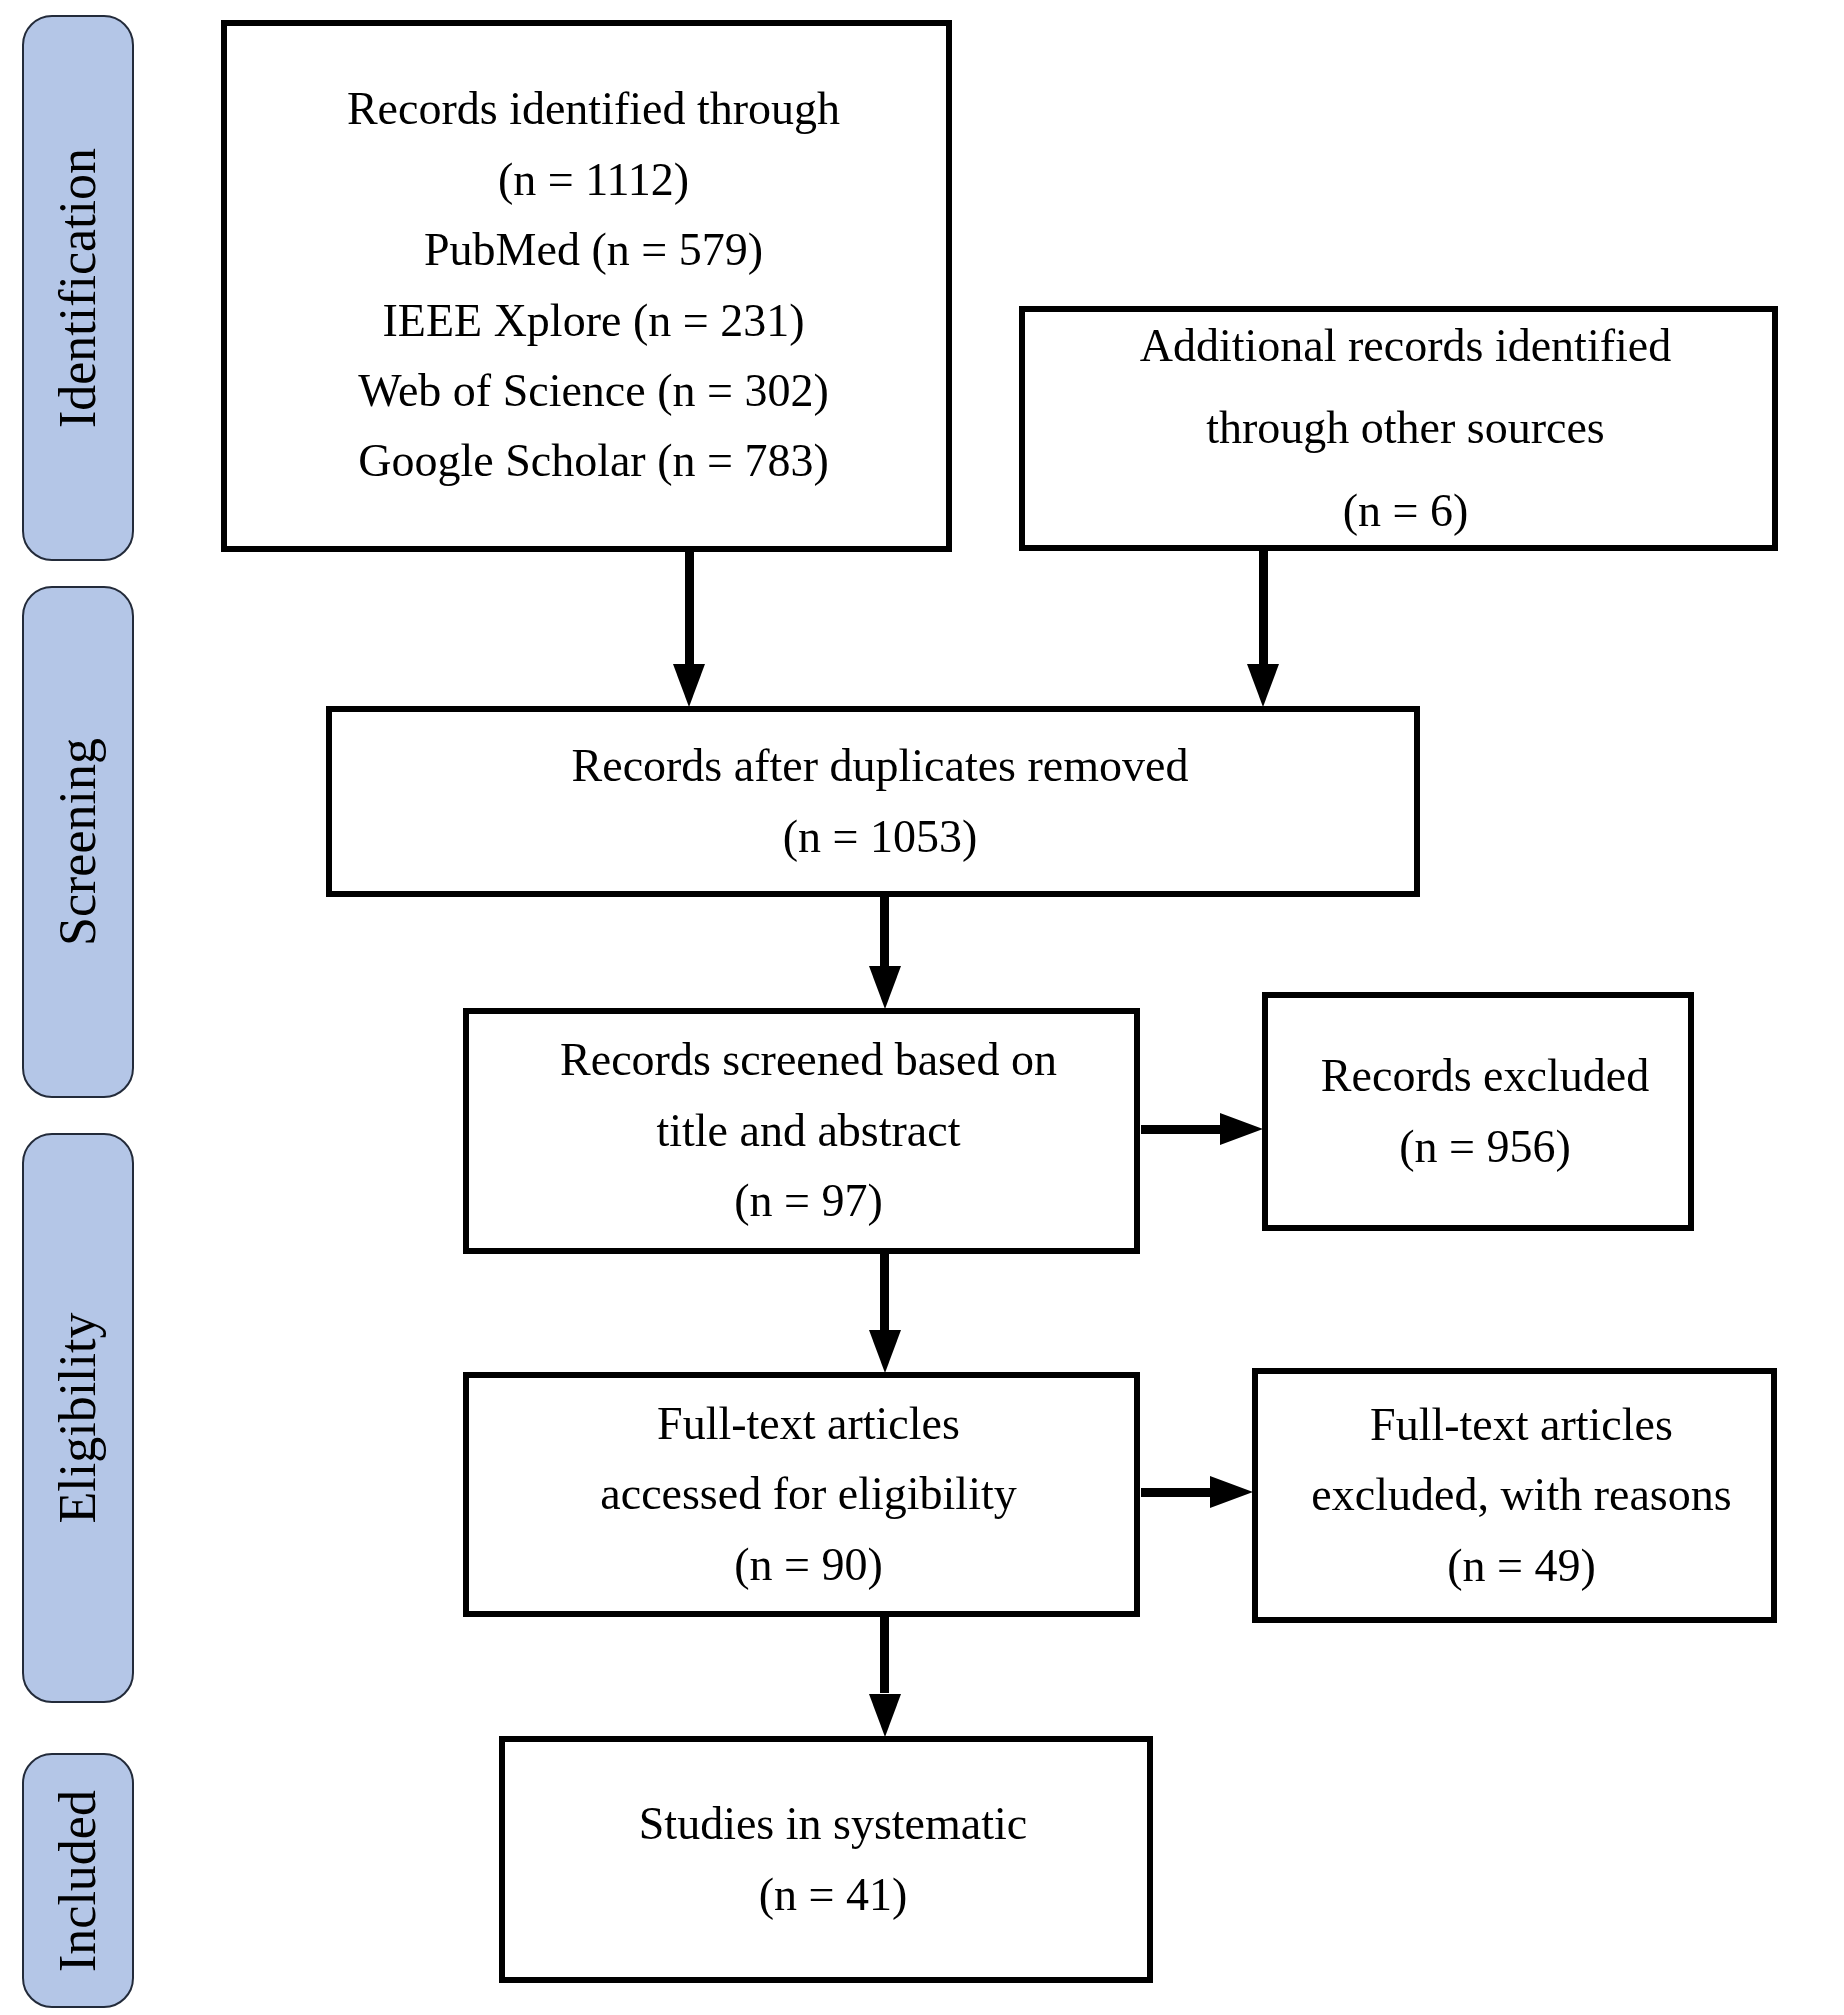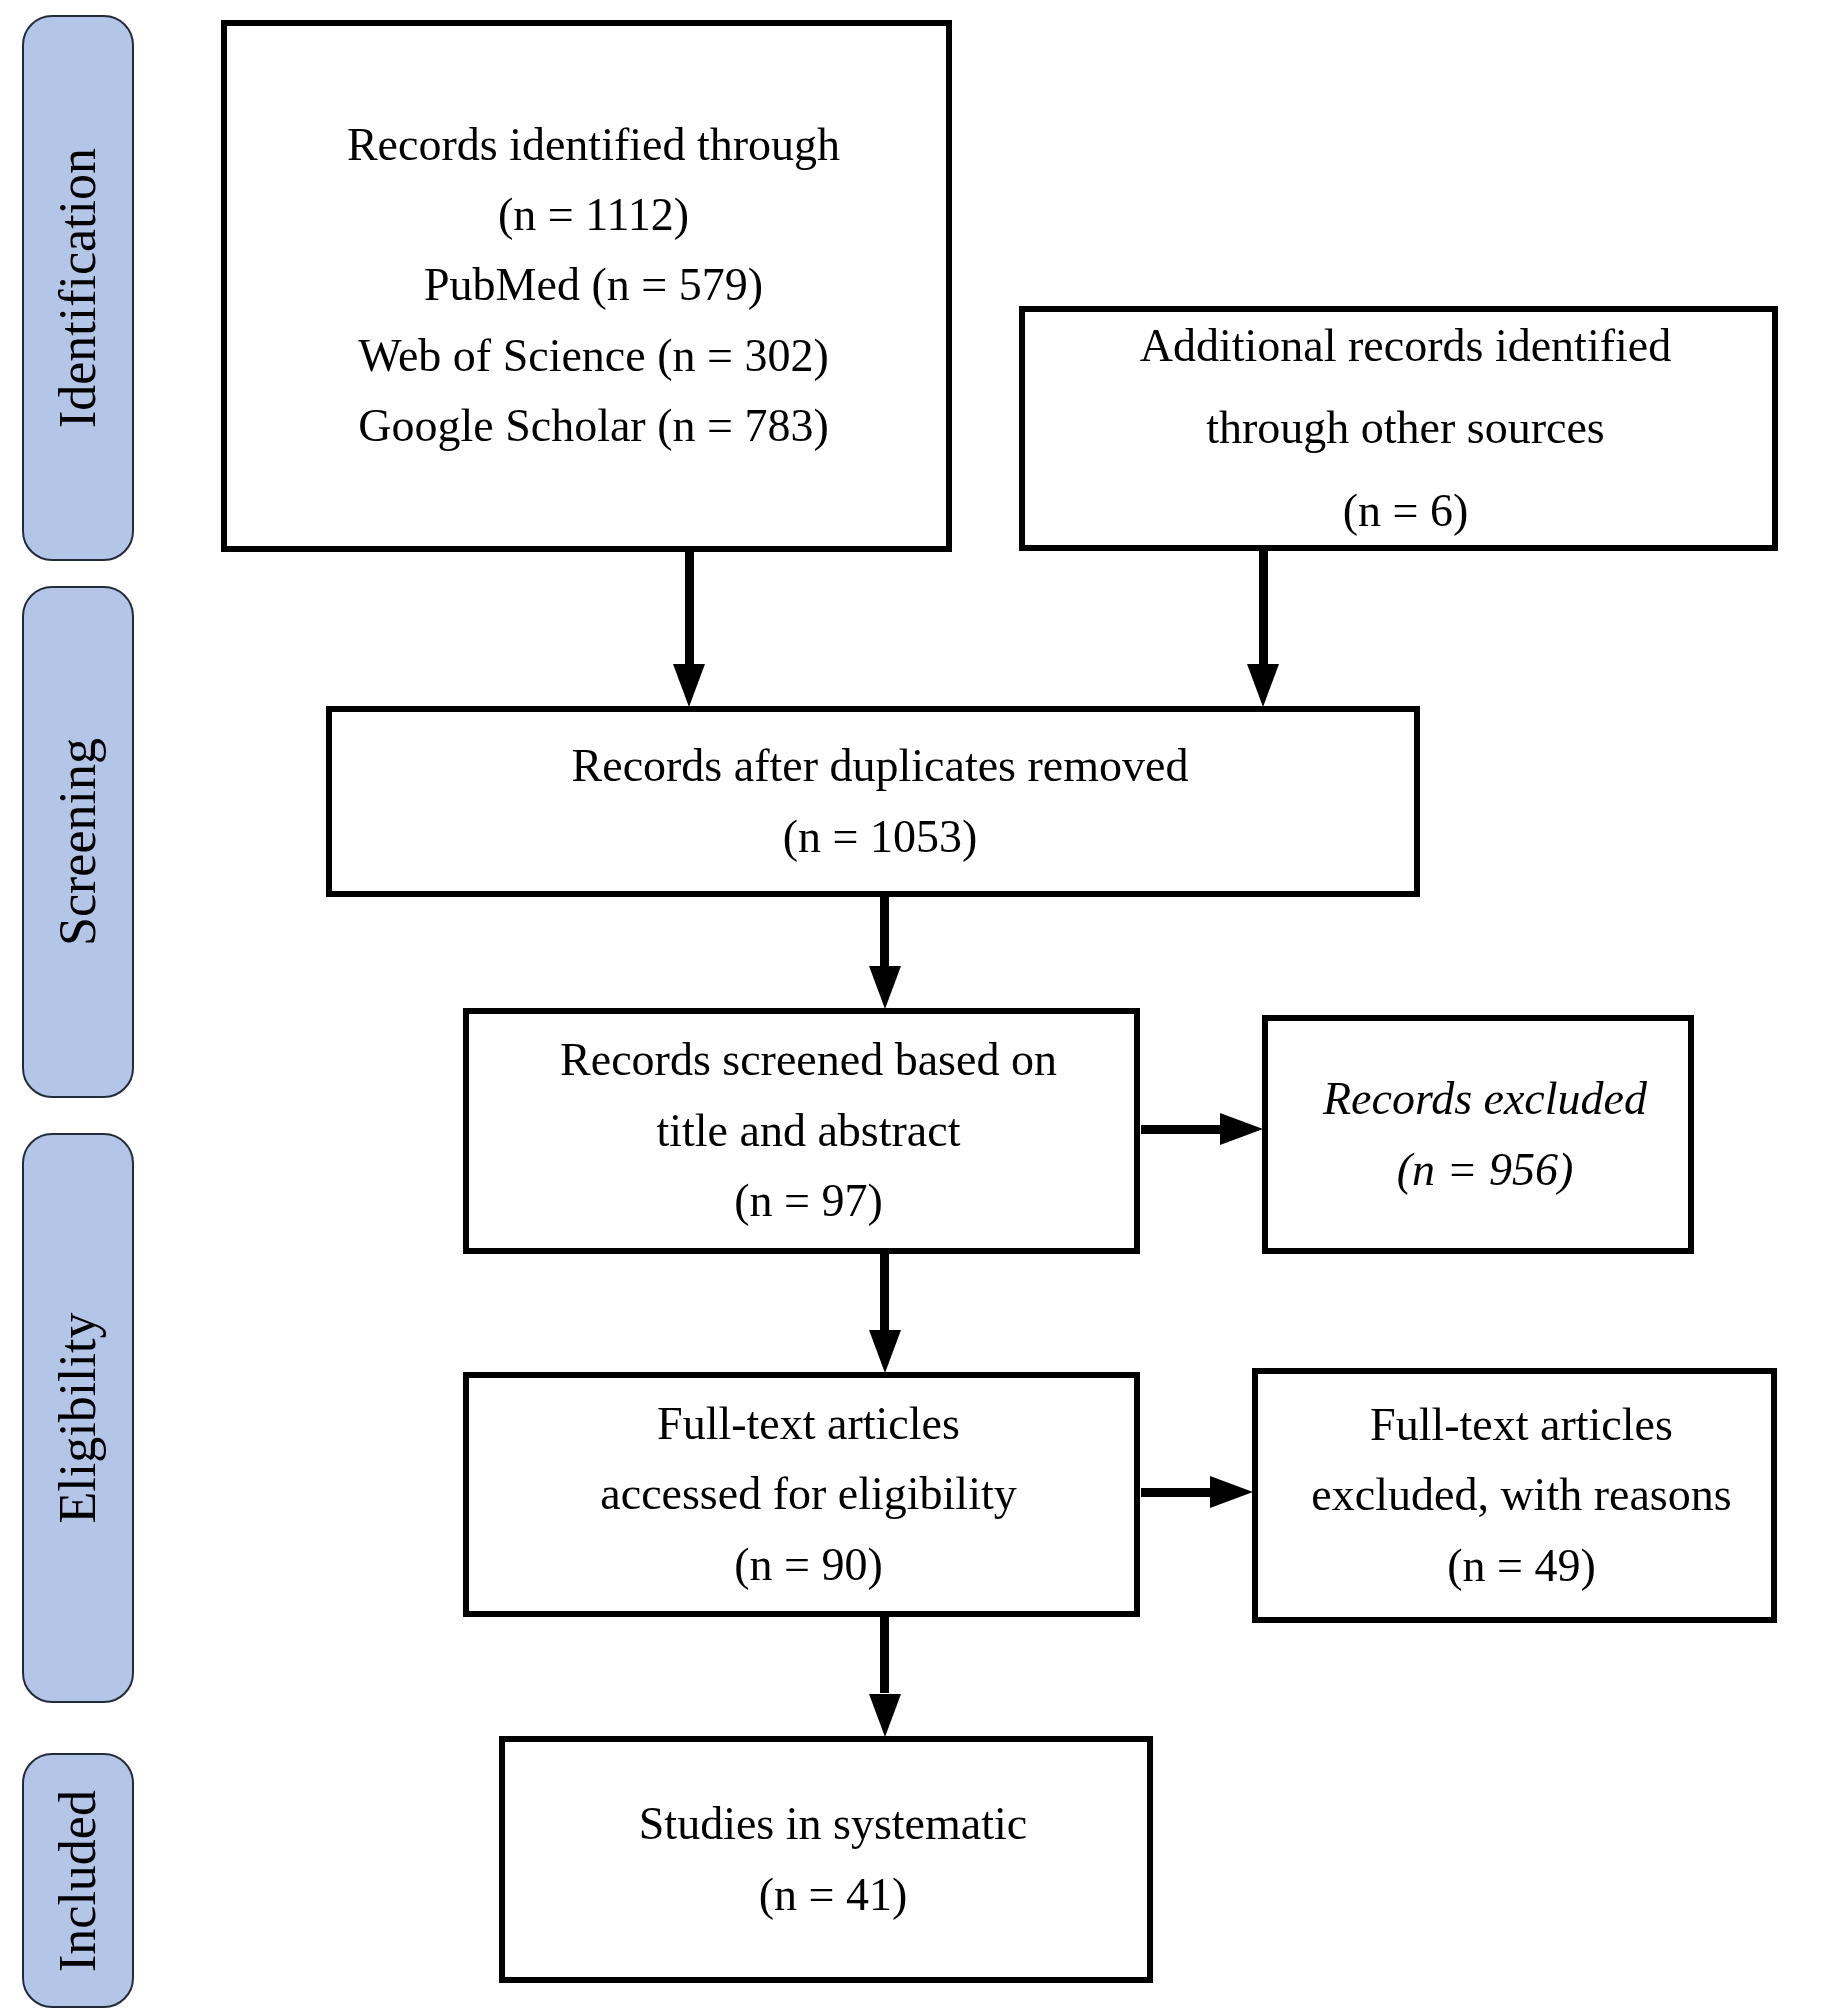"IEEE Xplore (n = 231)" span.line { html: none -> <span>IEEE Xplore (n = 231)</span> }
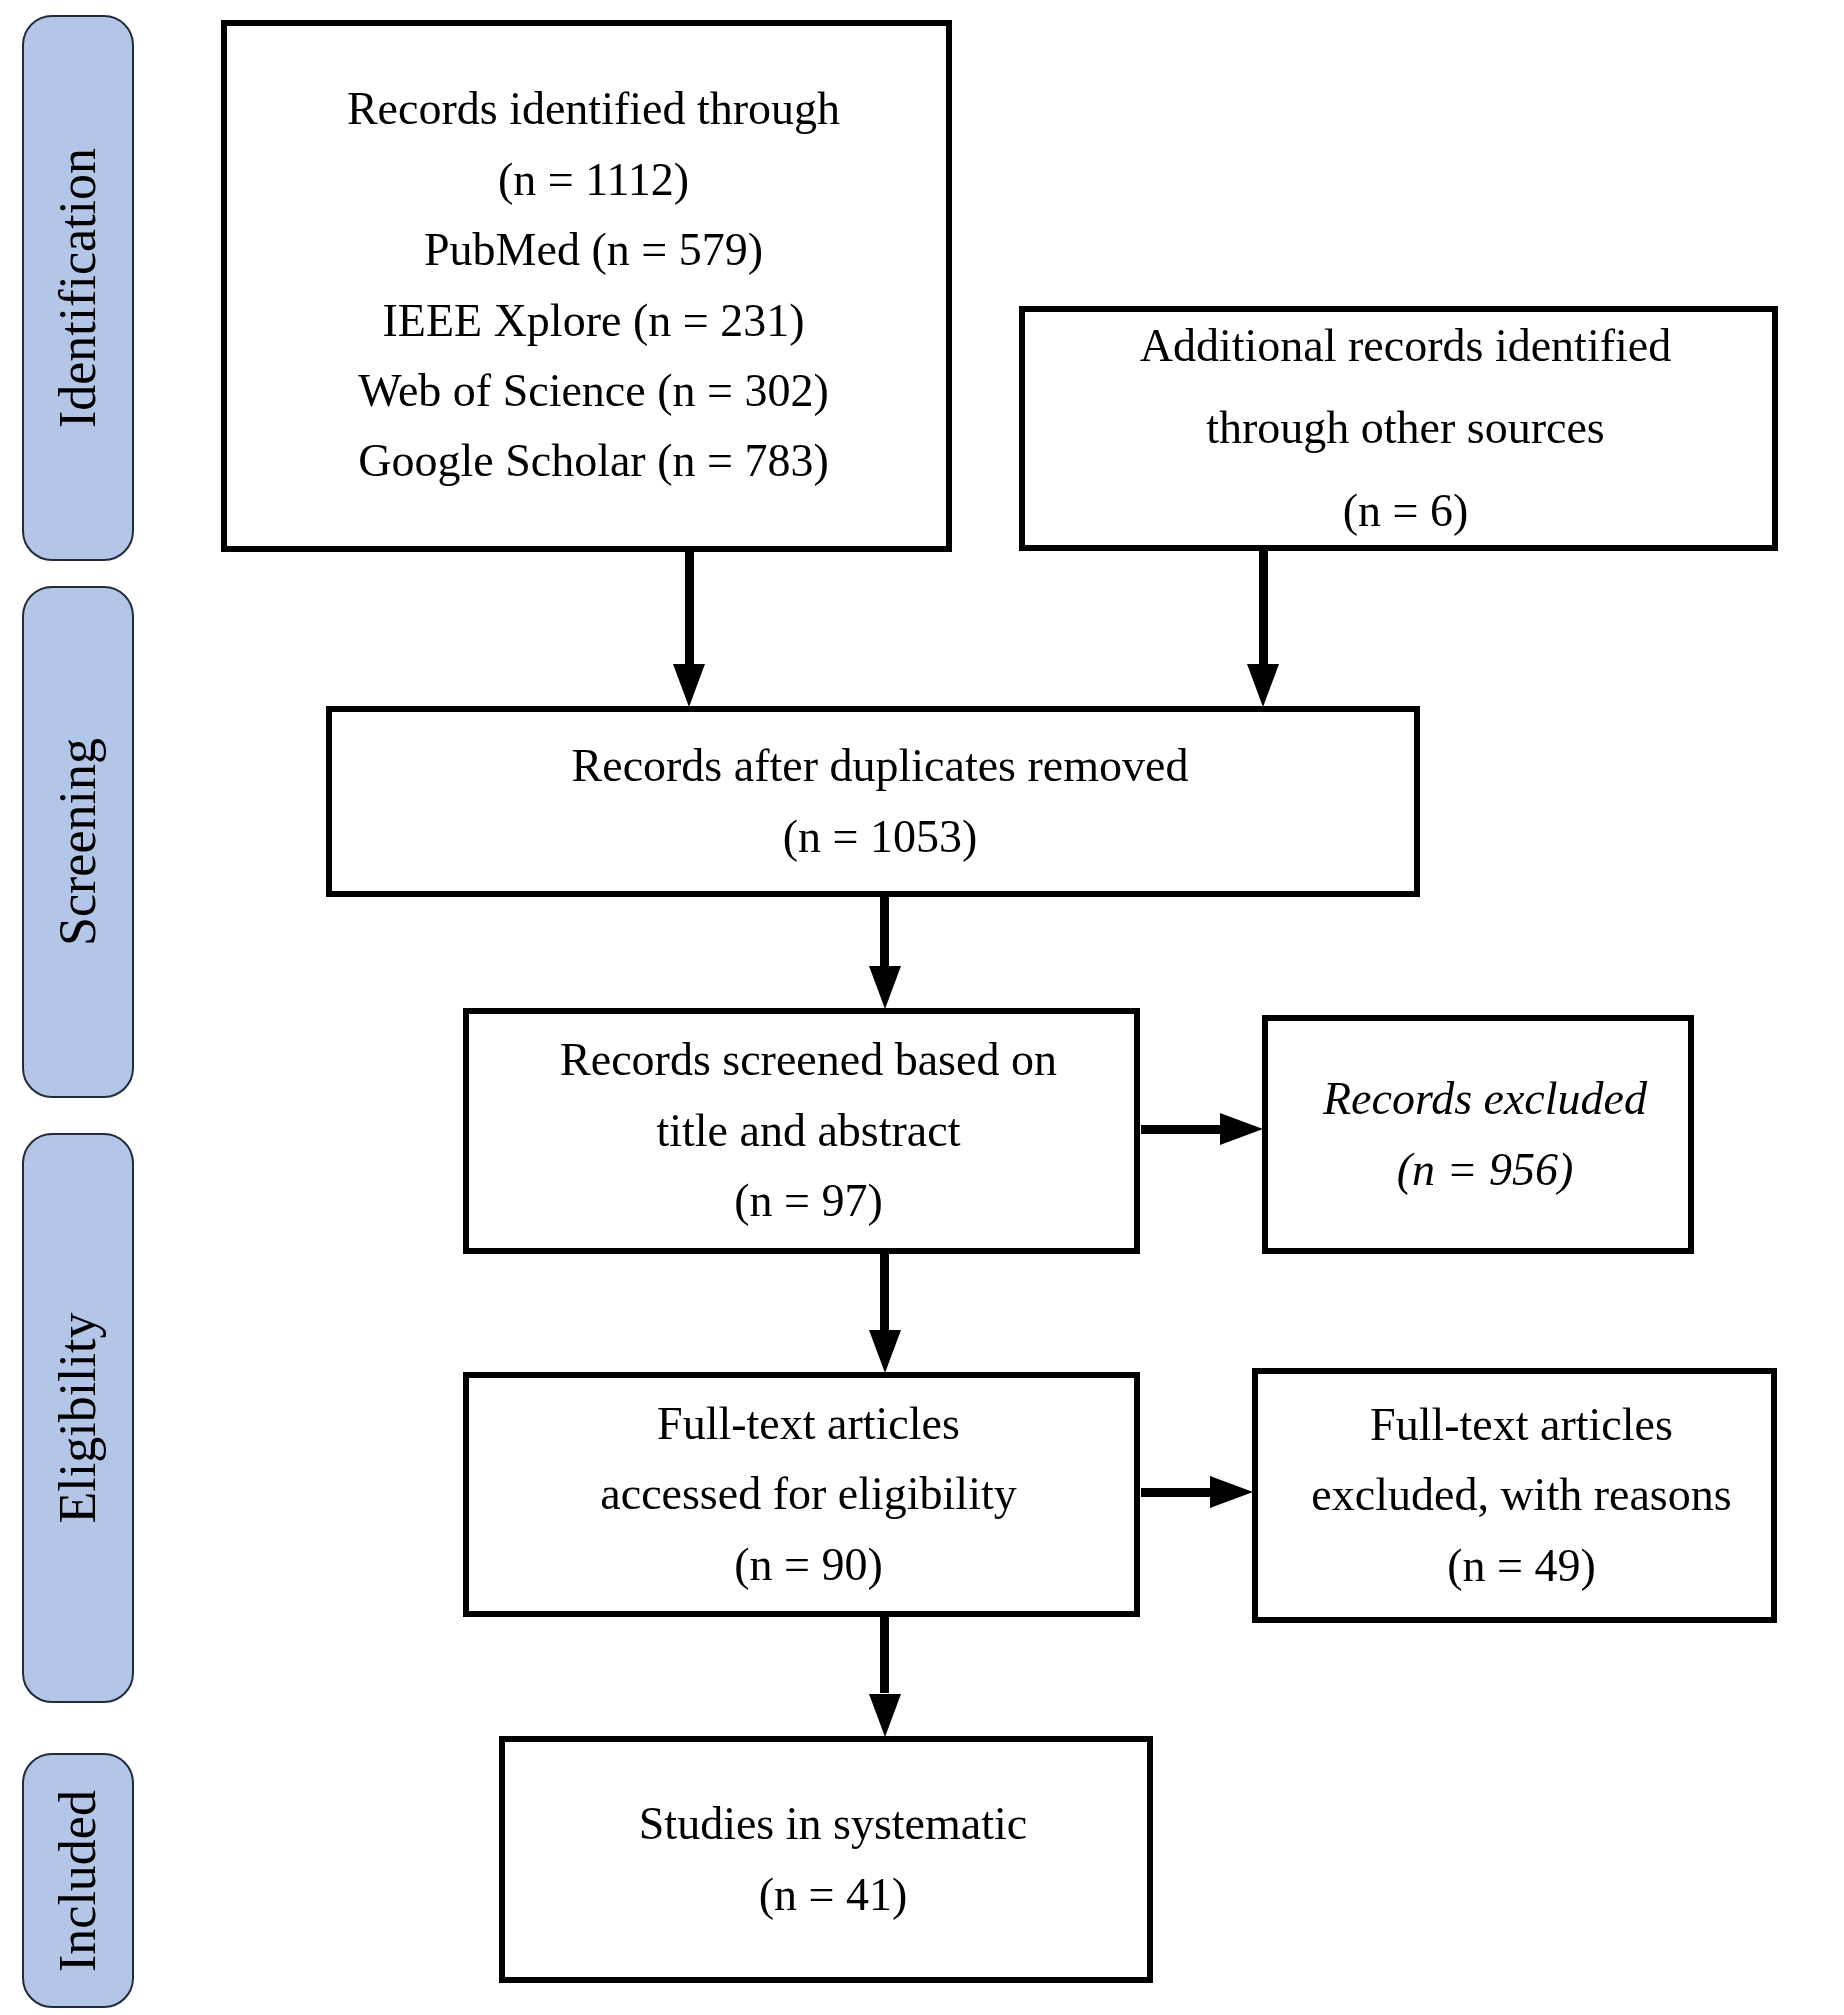"Records excluded" #box-records-excluded { font-style: italic -> none; top: 1015px -> 992px }
